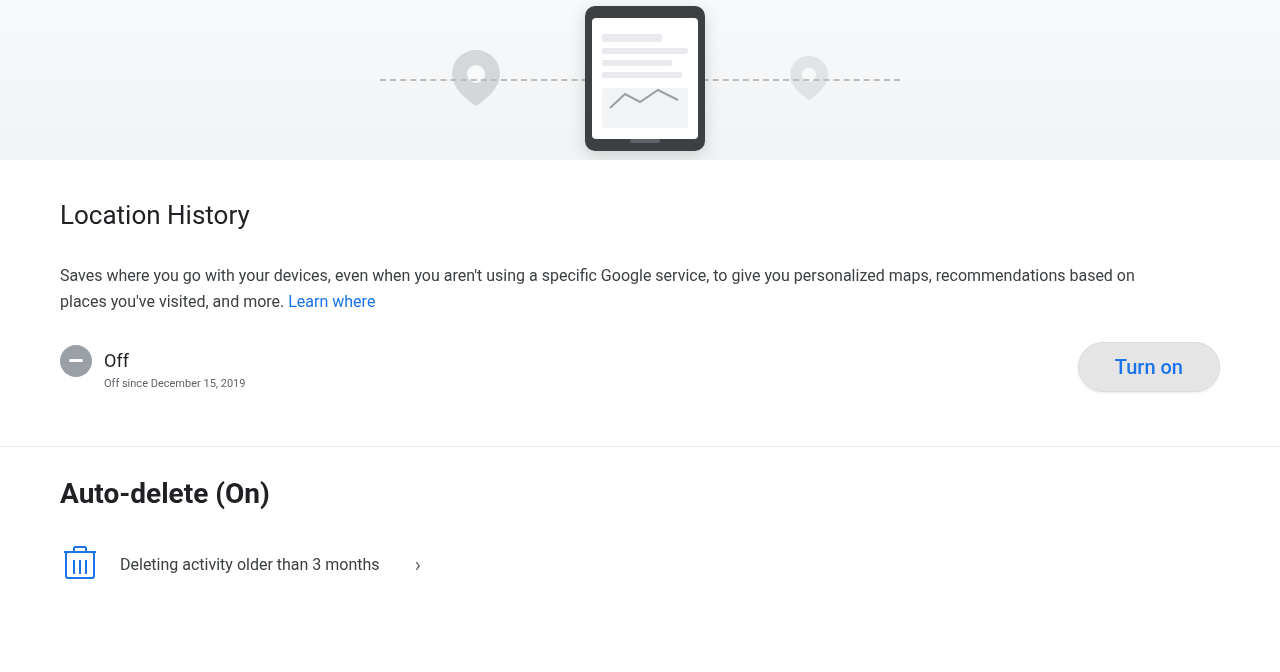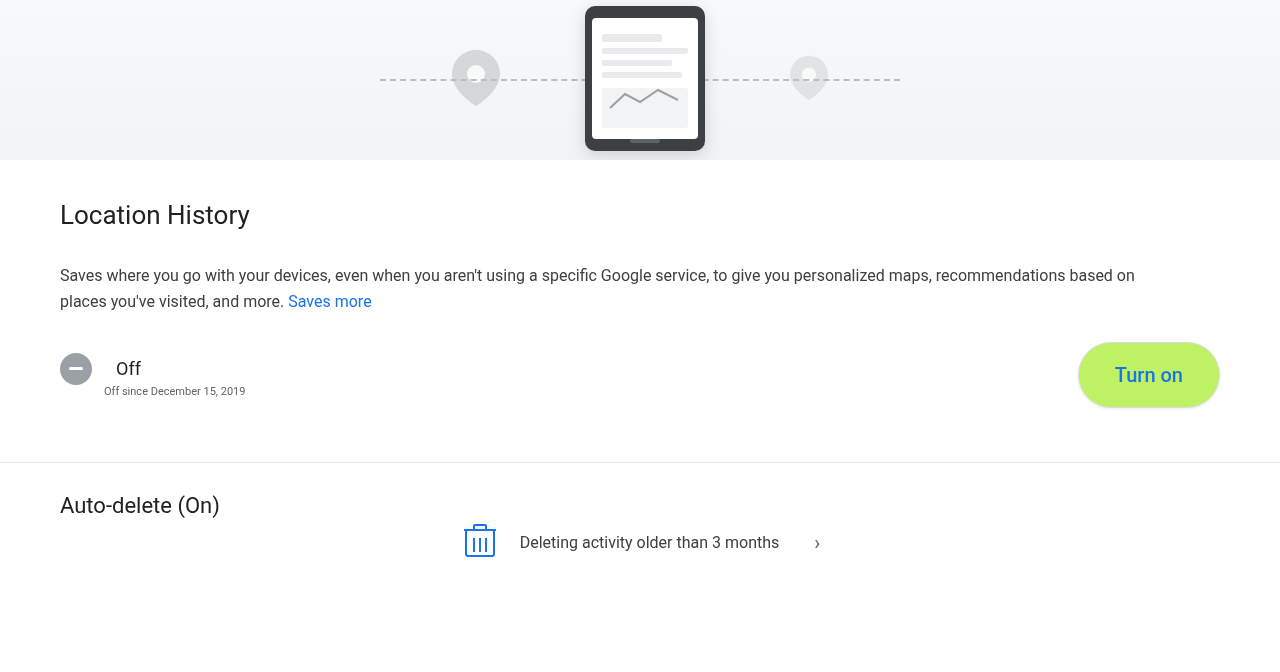"Saves more" a.learn-more-link { text: Saves more -> Learn where }
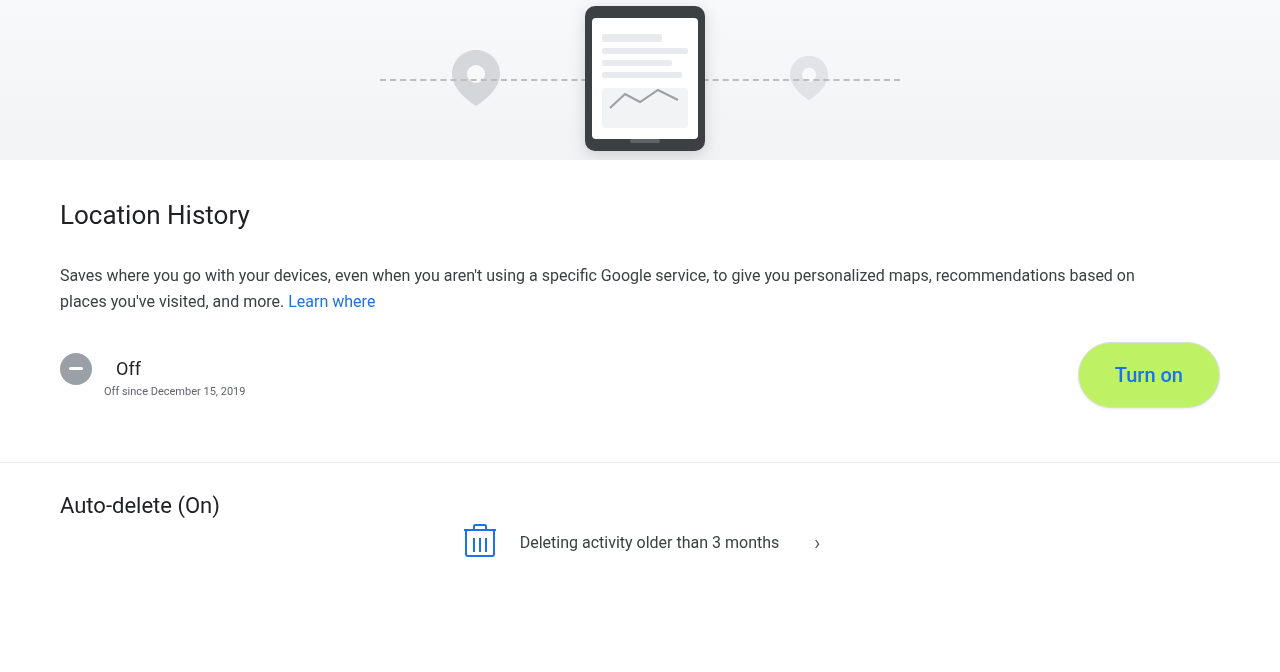"Off" .status-indicator { gap: 24px -> 12px }
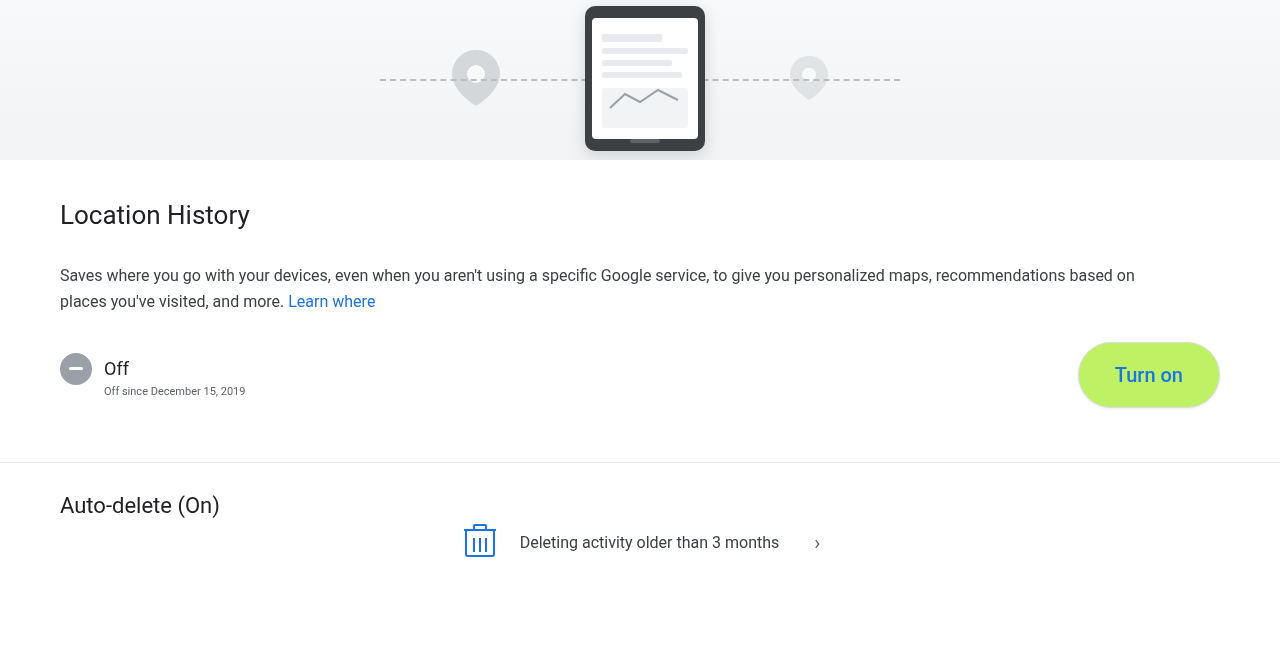"Turn on" .turn-on-button { background: #bef264 -> #e5e5e5; padding: 20px 36px -> 12px 36px }
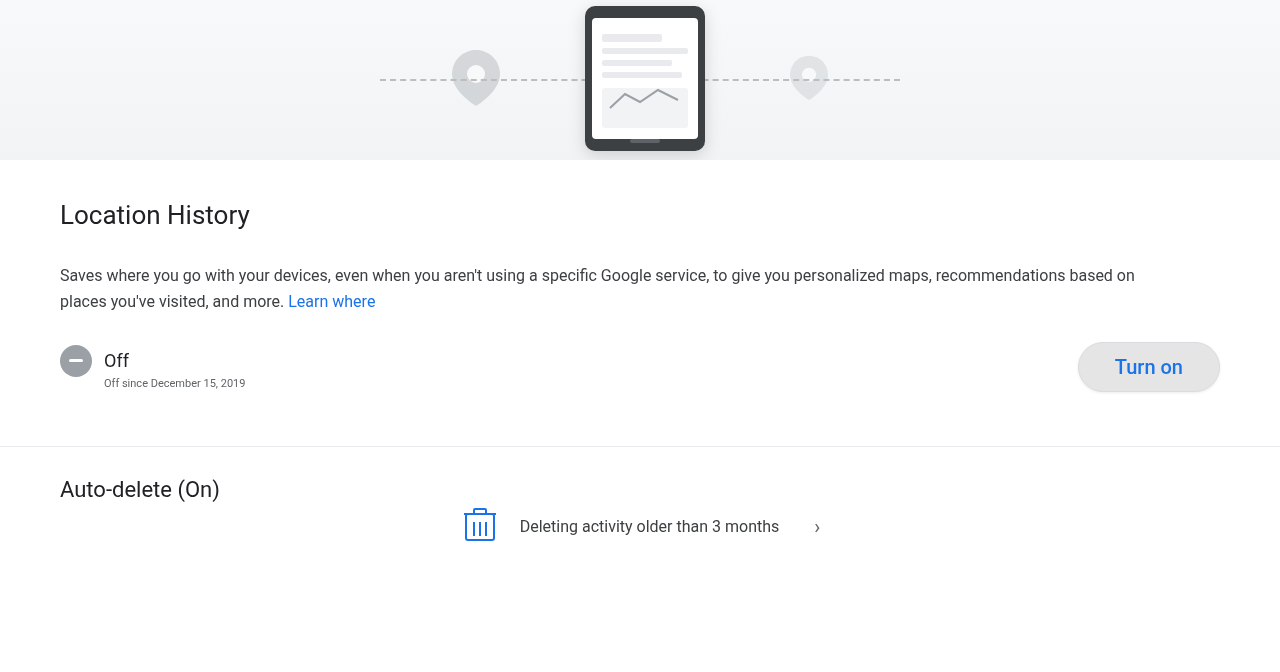"Auto-delete (On)" .auto-delete-title { font-size: 22px -> 28px; font-weight: 400 -> 700; margin-bottom: 4px -> 34px }
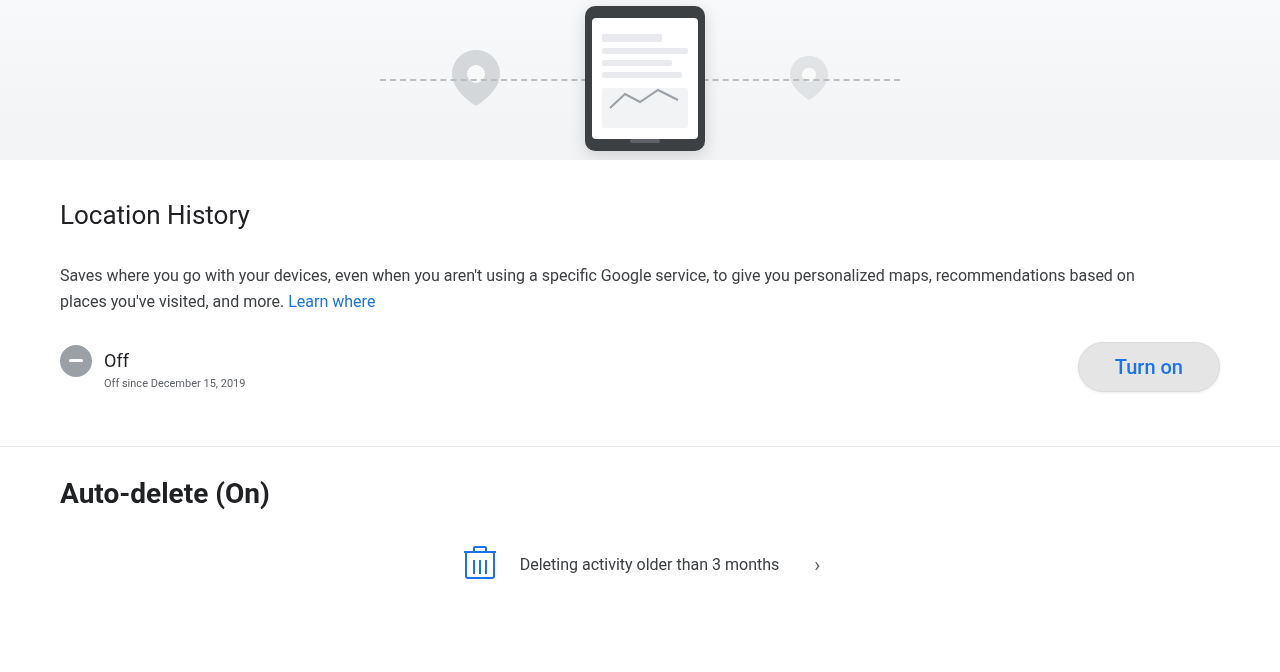"Deleting activity older than 3" .auto-delete-row { justify-content: center -> flex-start }
